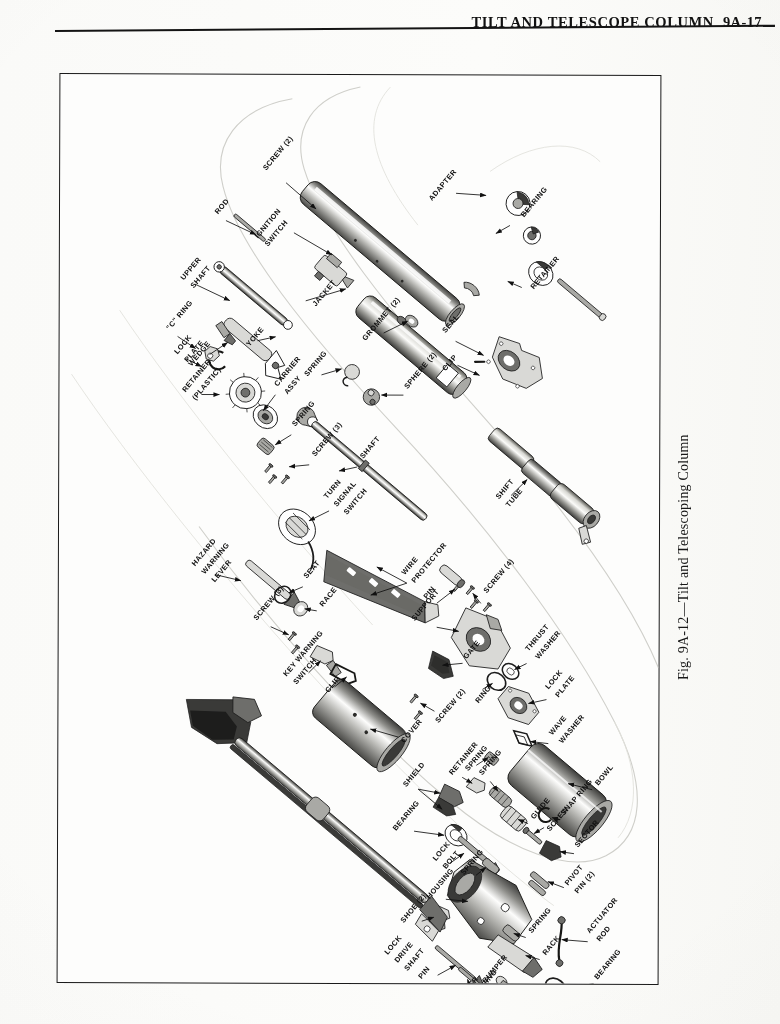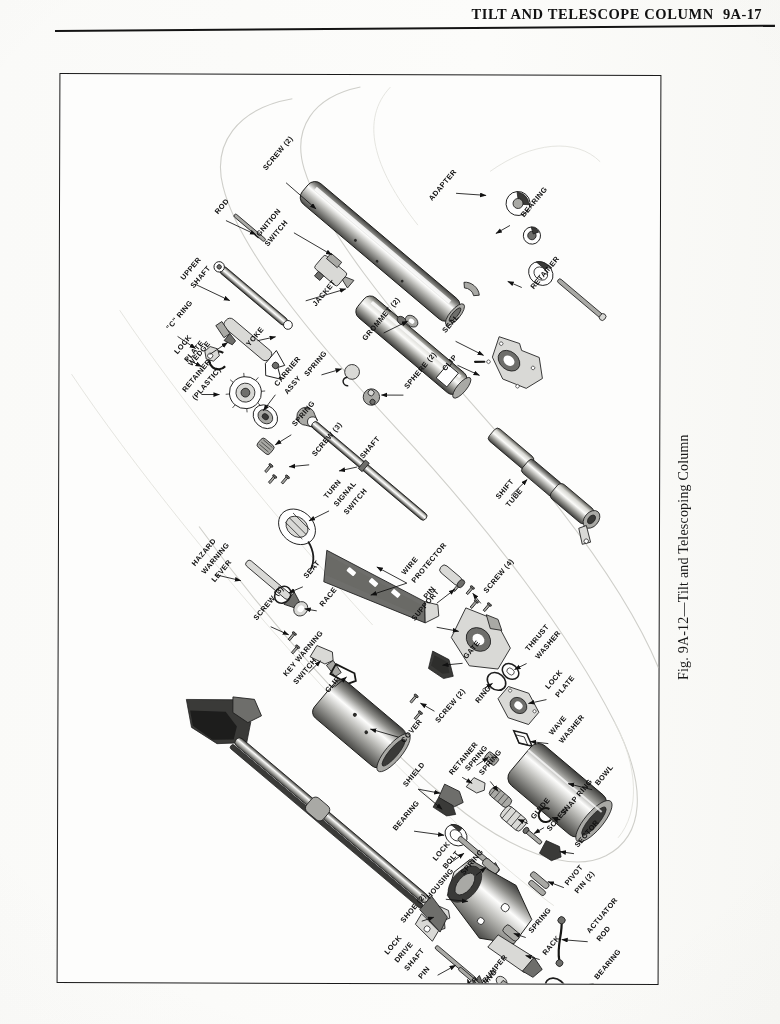"TILT AND TELESCOPE COLUMN 9A-17" #running-head { top: 6px -> 14px }
